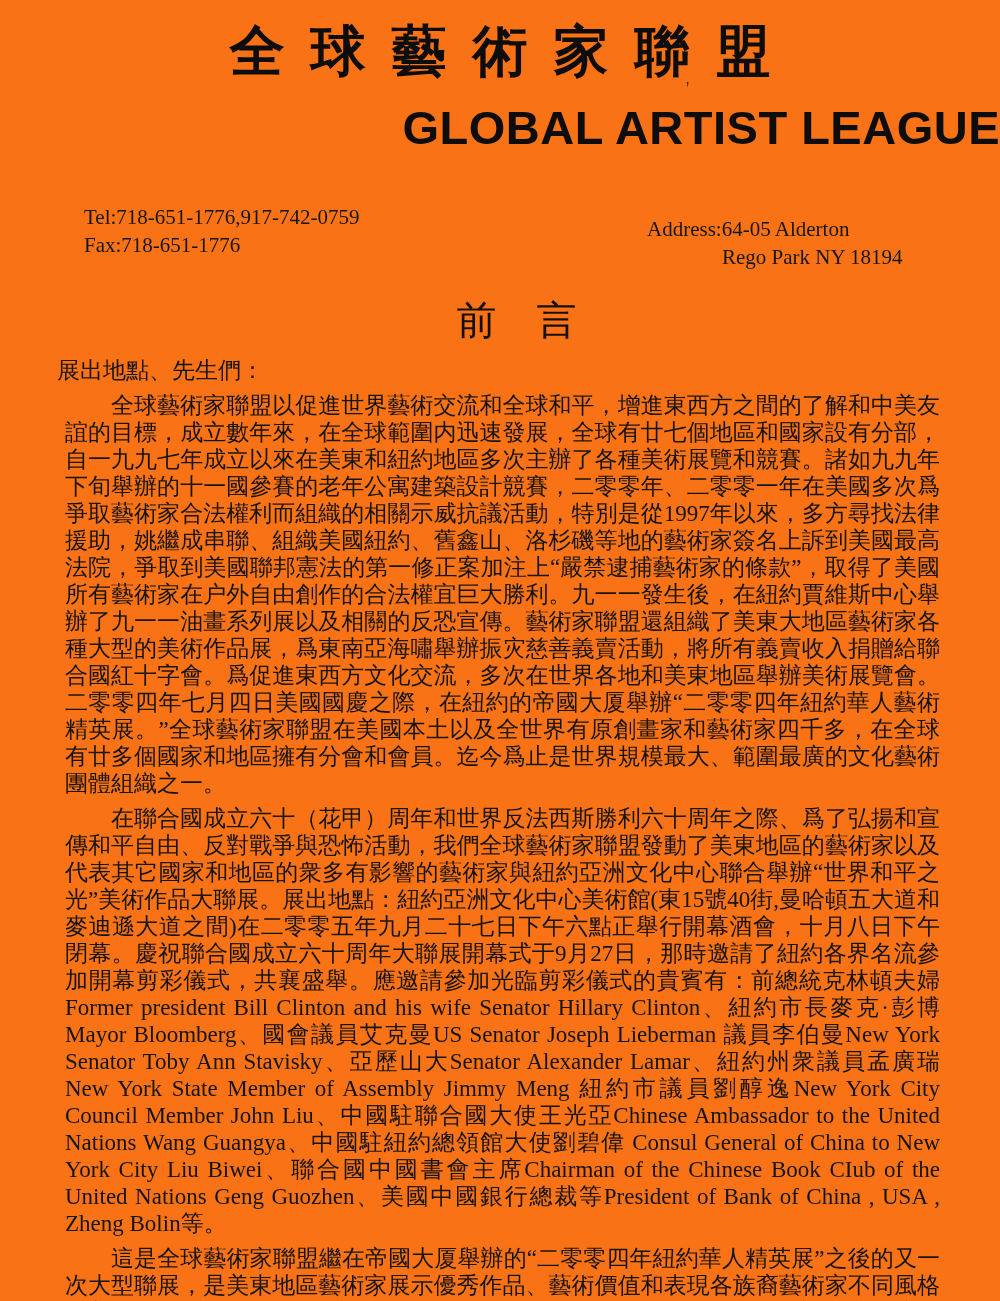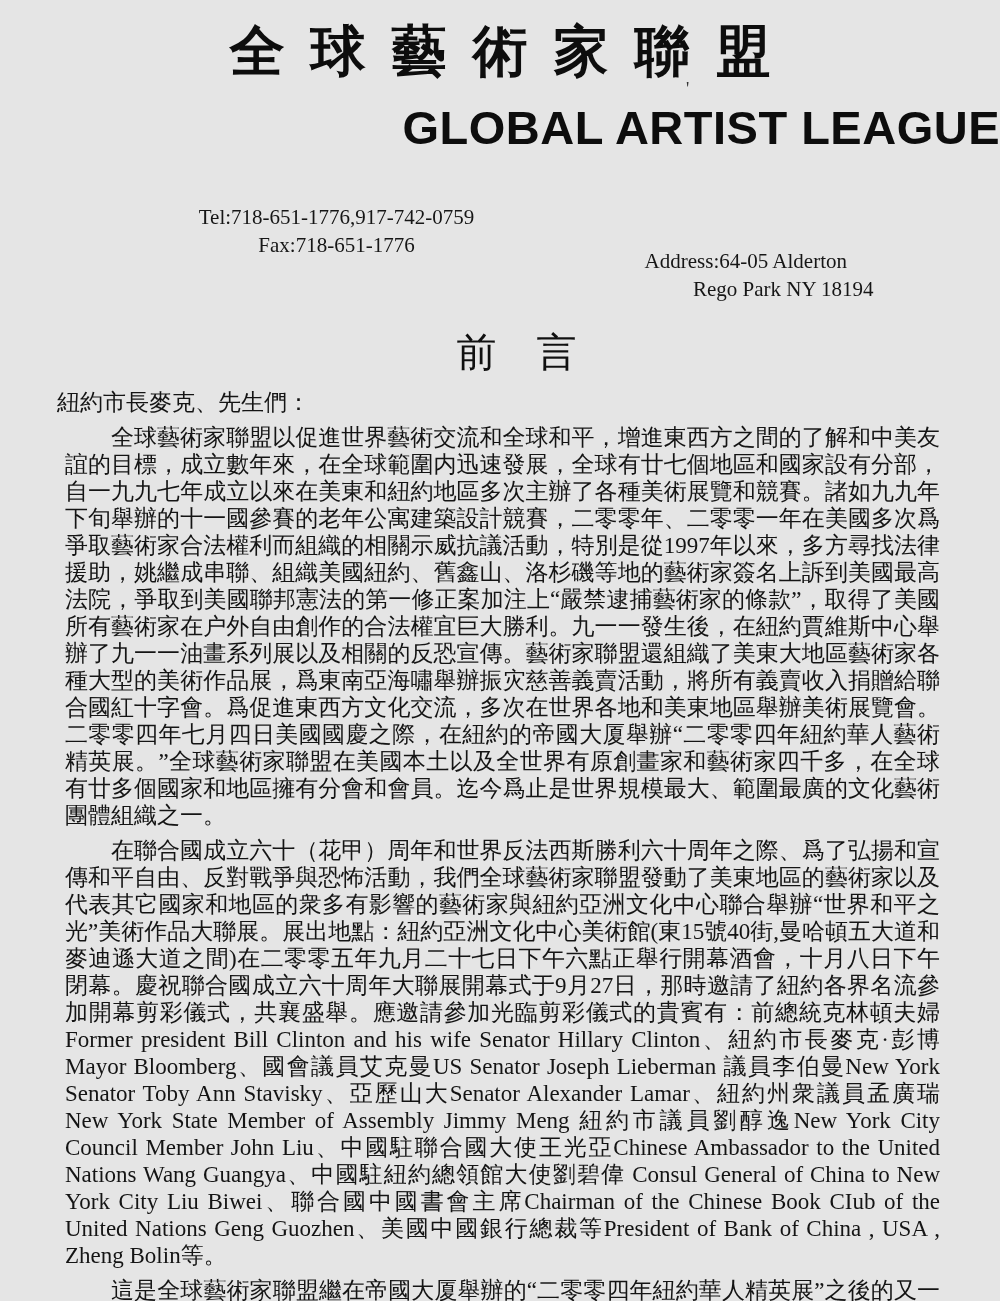"全球藝術家聯盟" .page { background: #e5e5e5 -> #f97316 }
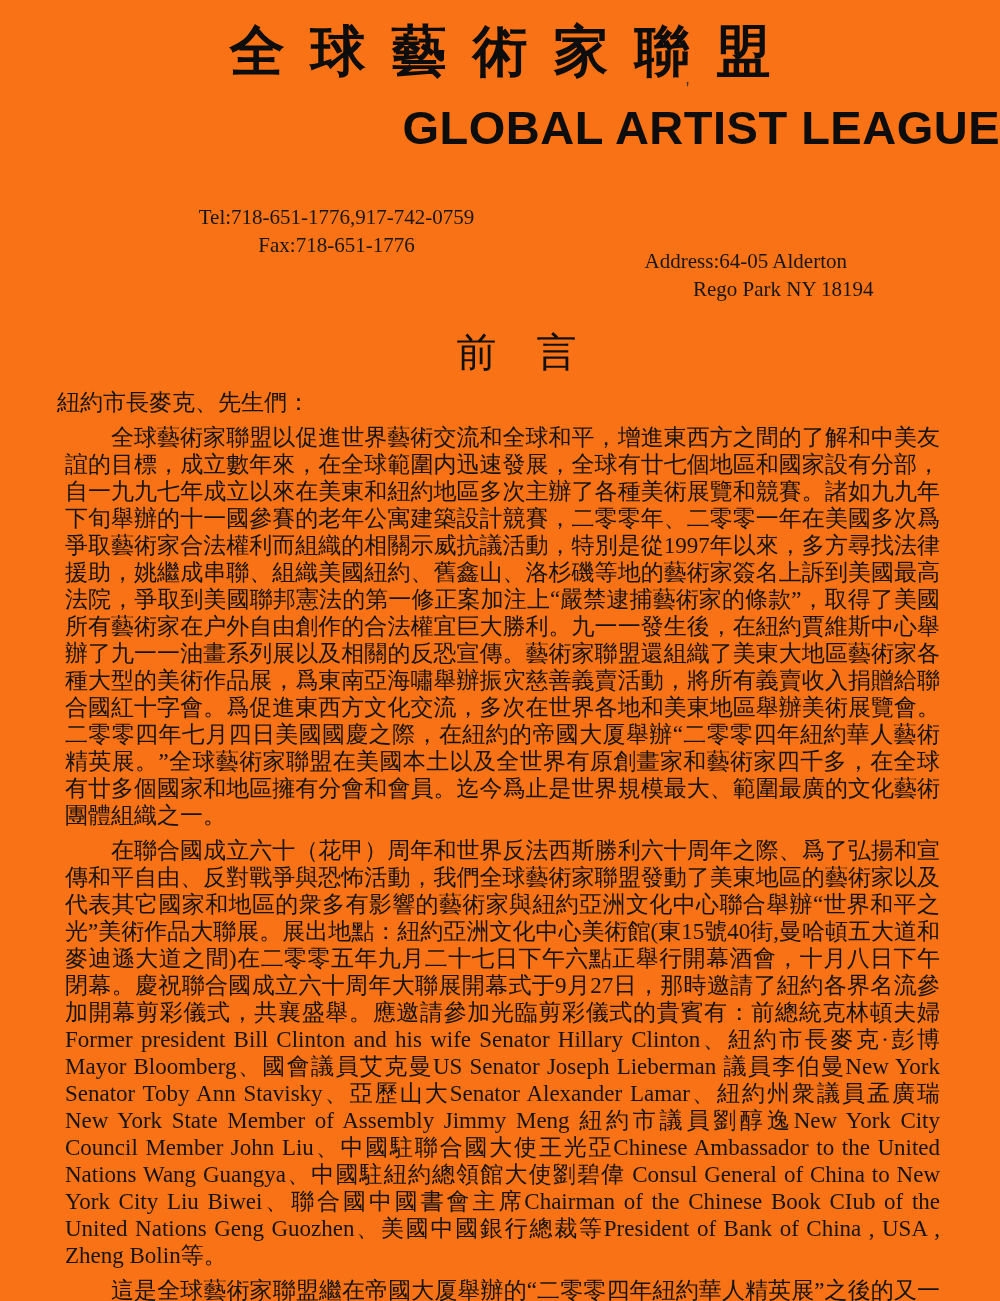"Tel:718-651-1776,917-742-0759" .contact { padding-left: 55px -> 84px; text-align: center -> none }
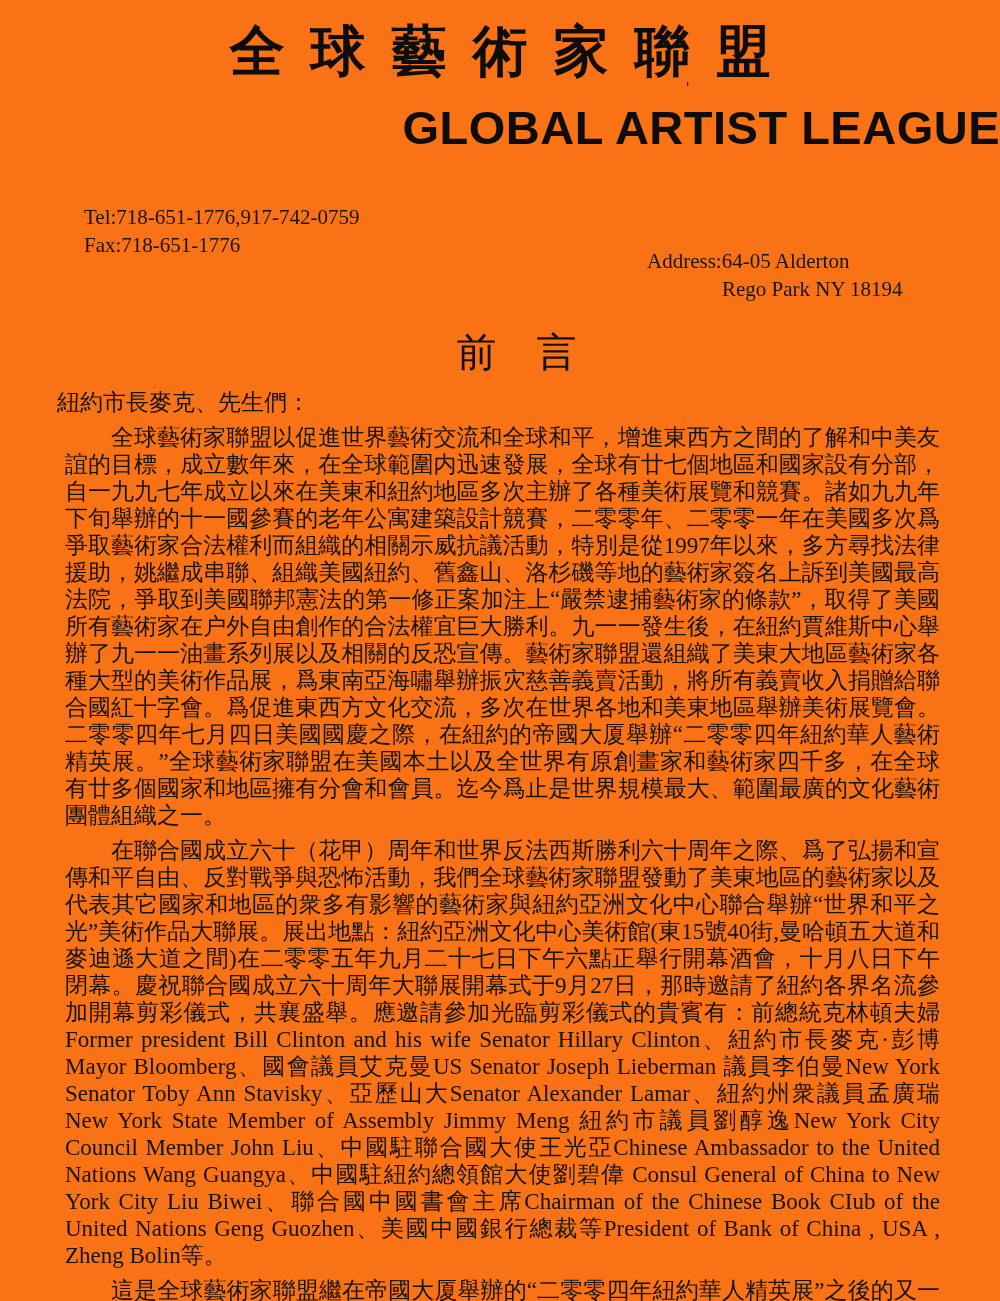"Address:64-05 Alderton" .contact-right { margin-top: 44px -> 12px }
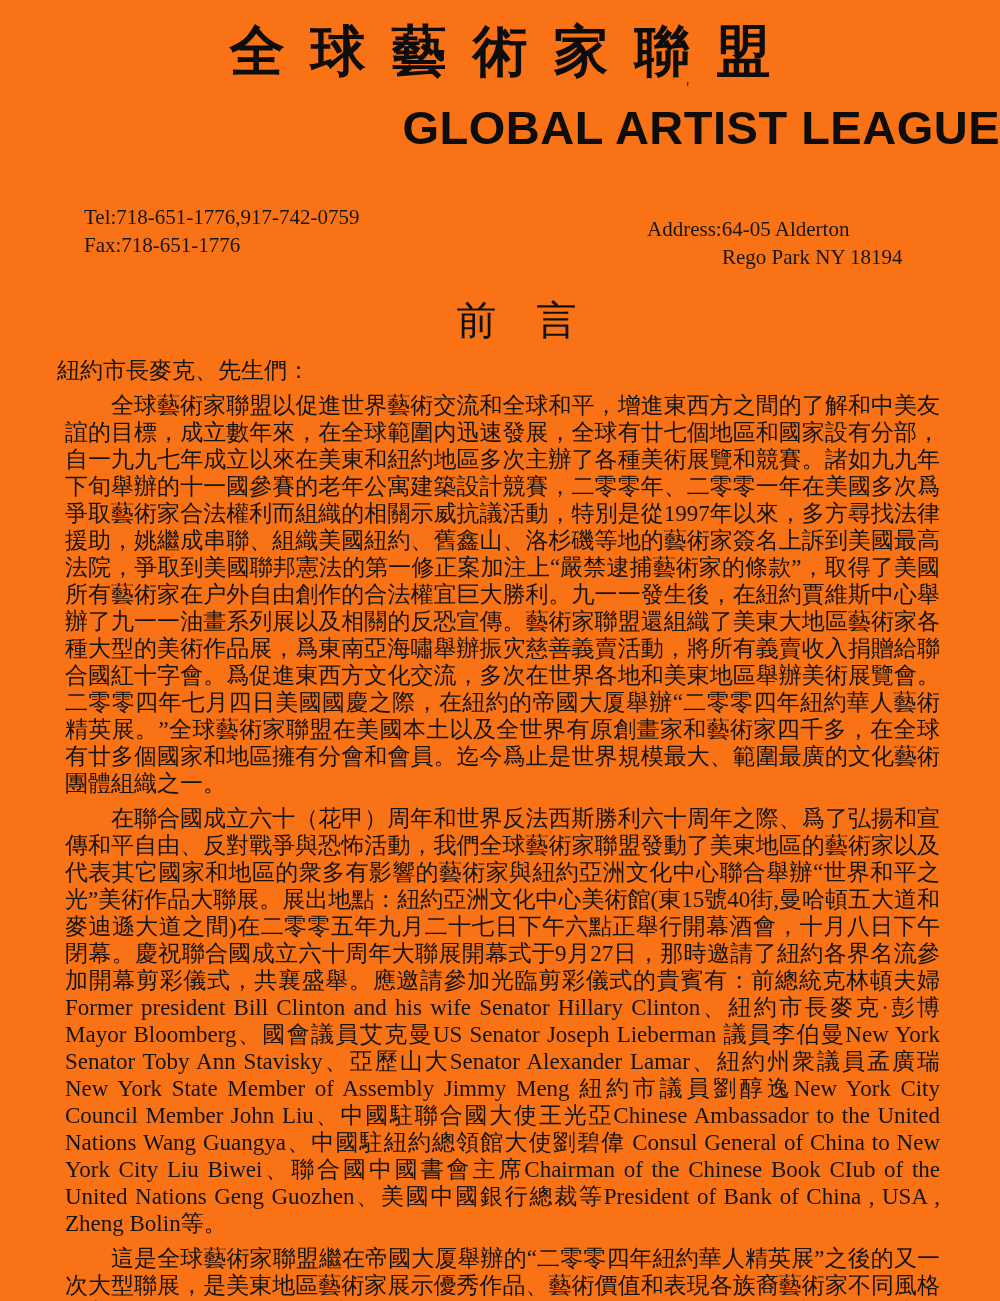"紐約市長麥克、先生們：" p.salutation { text: 紐約市長麥克 -> 展出地點 }
